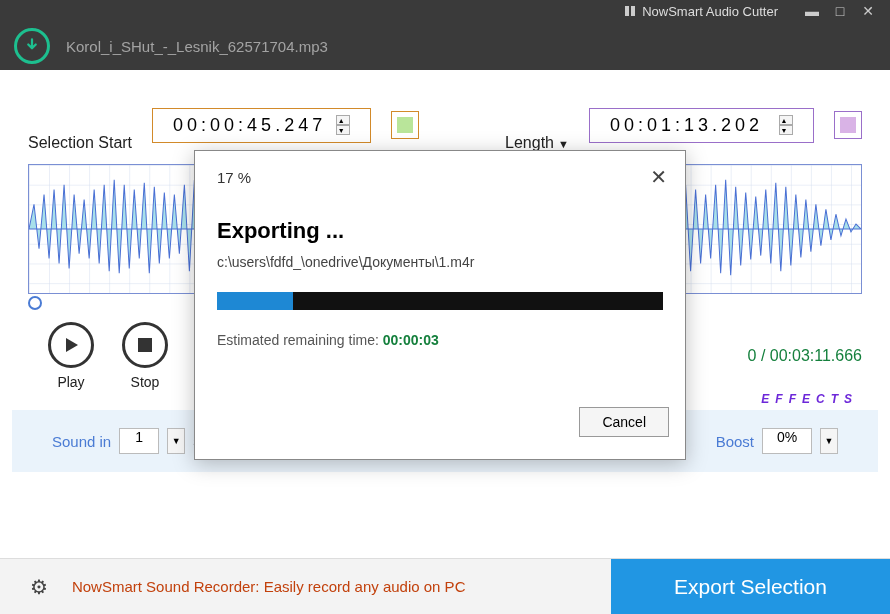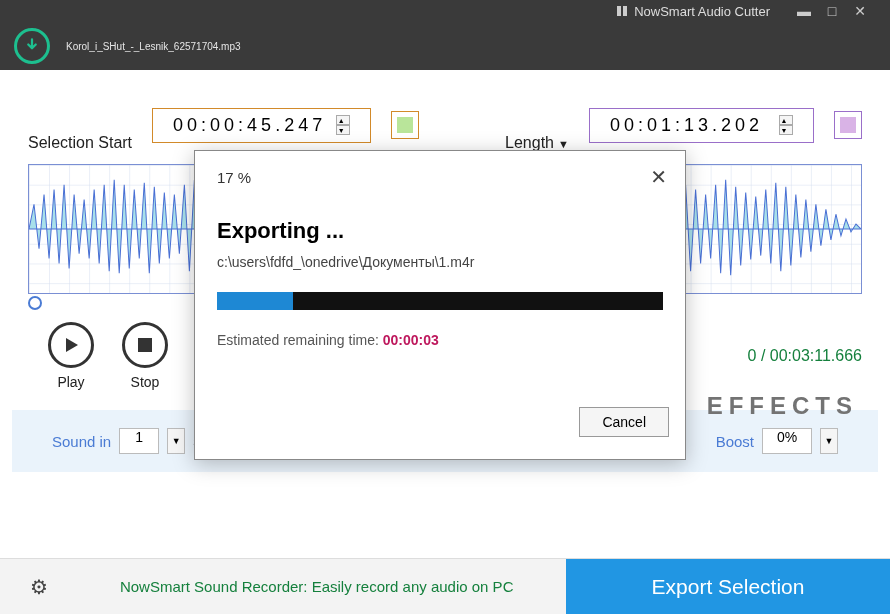"NowSmart Audio Cutter" .titlebar { padding-right: 16px -> 8px }
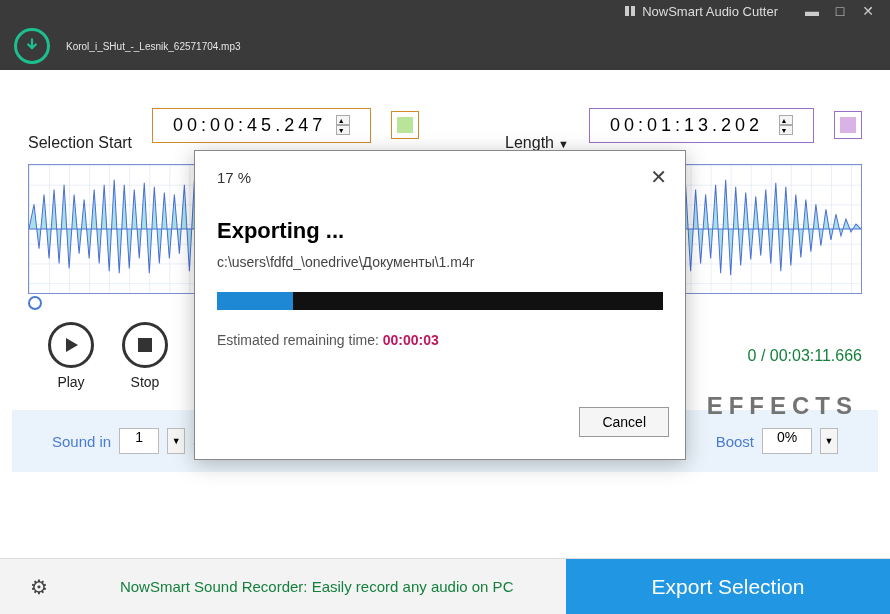"Korol_i_SHut_-_Lesnik_62571704.mp3" .file-name { color: #e5e5e5 -> #a3a3a3; font-size: 10px -> 15px }
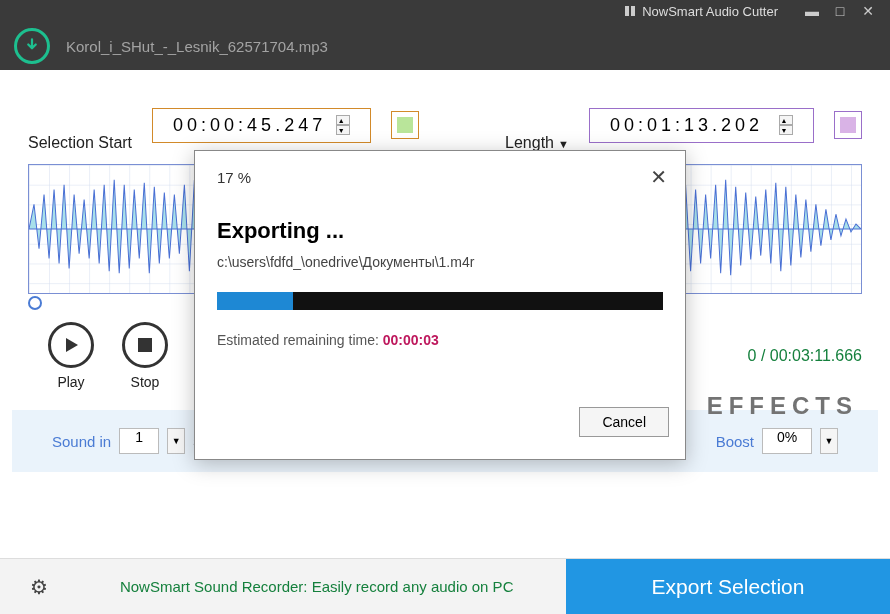"00:00:03" .modal .eta-row b { color: #be185d -> #15803d }
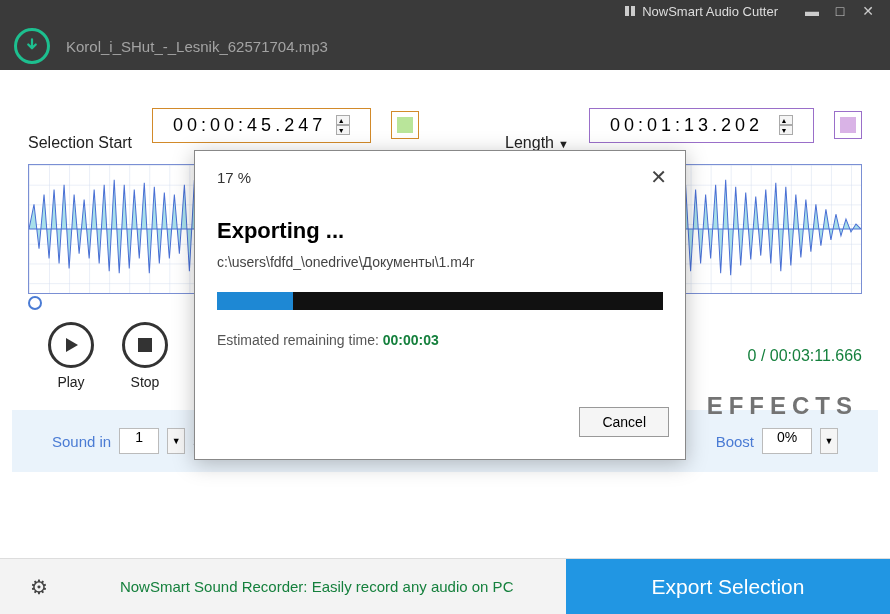"EFFECTS" .effects-label { color: #737373 -> #6d28d9; font-size: 24px -> 12px; font-style: none -> italic }
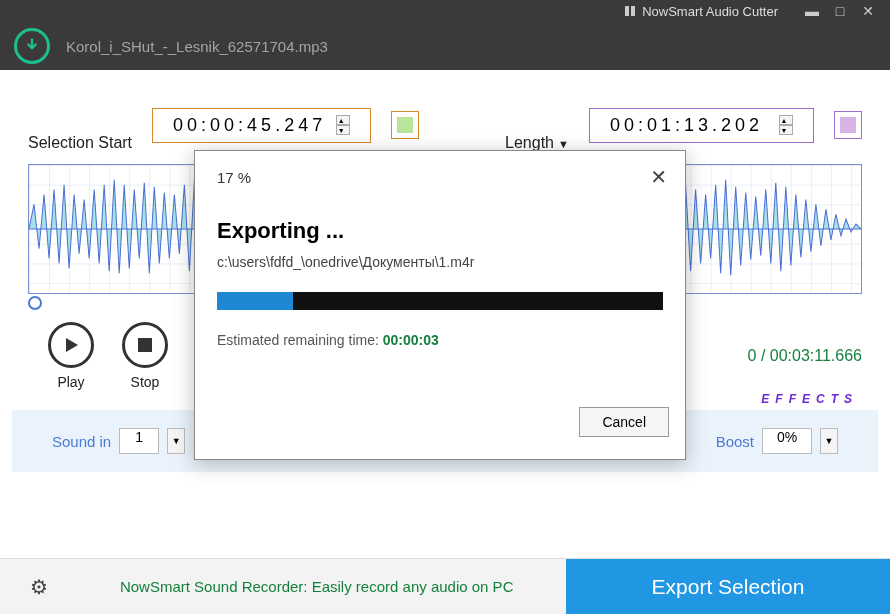"NowSmart Sound Recorder: Easily record" .footer-text { color: #15803d -> #c2410c; margin-left: 48px -> none }
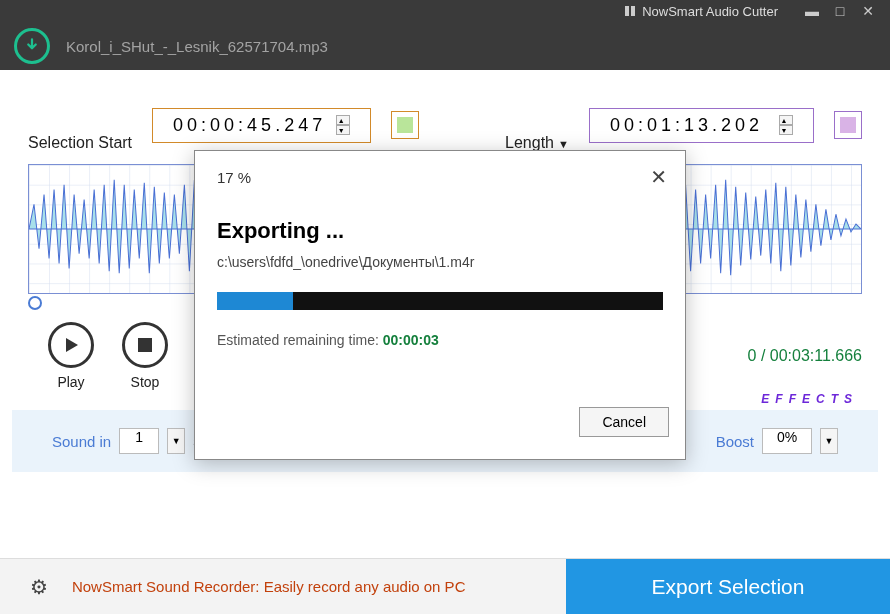"Export Selection" .export-btn { width: 324px -> 279px }
